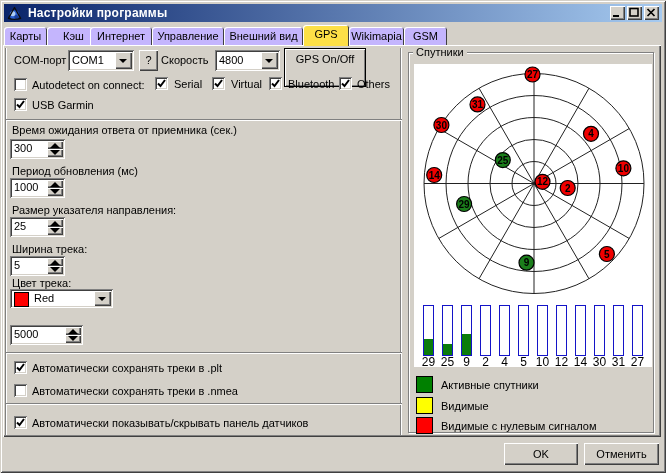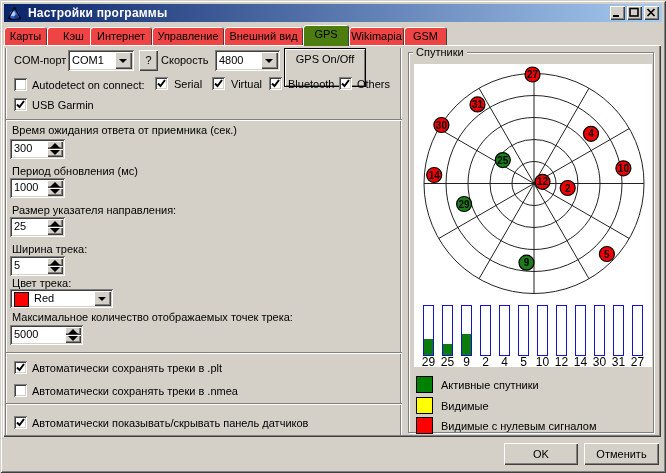"Карты" .tab { background: #ef4444 -> #c4b5fd }
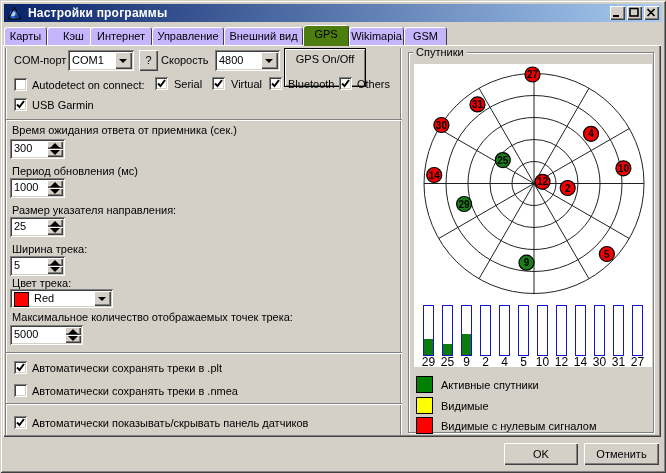"GPS" #tabgps { background: #4d7c0f -> #fde047 }
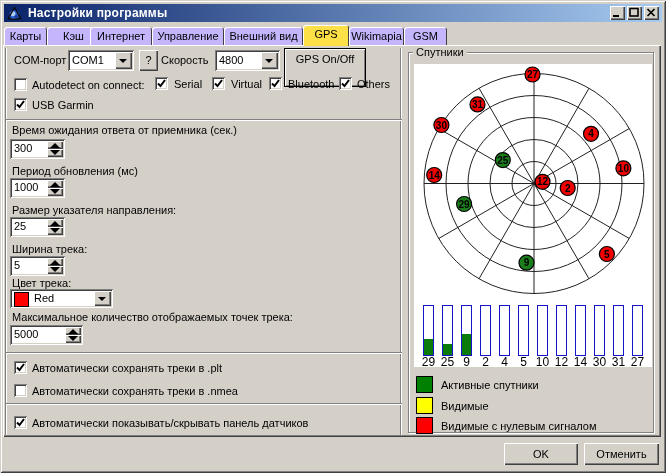"Максимальное количество отображаемых" div.lbl { html: <div>Максимальное количество отображаемых точек трека:</div> -> none }
